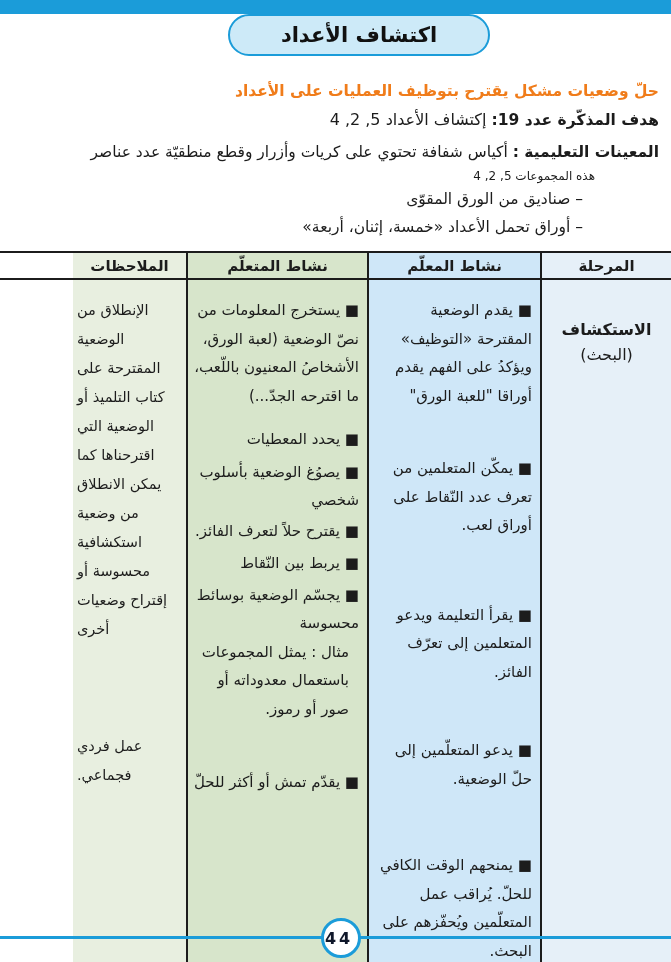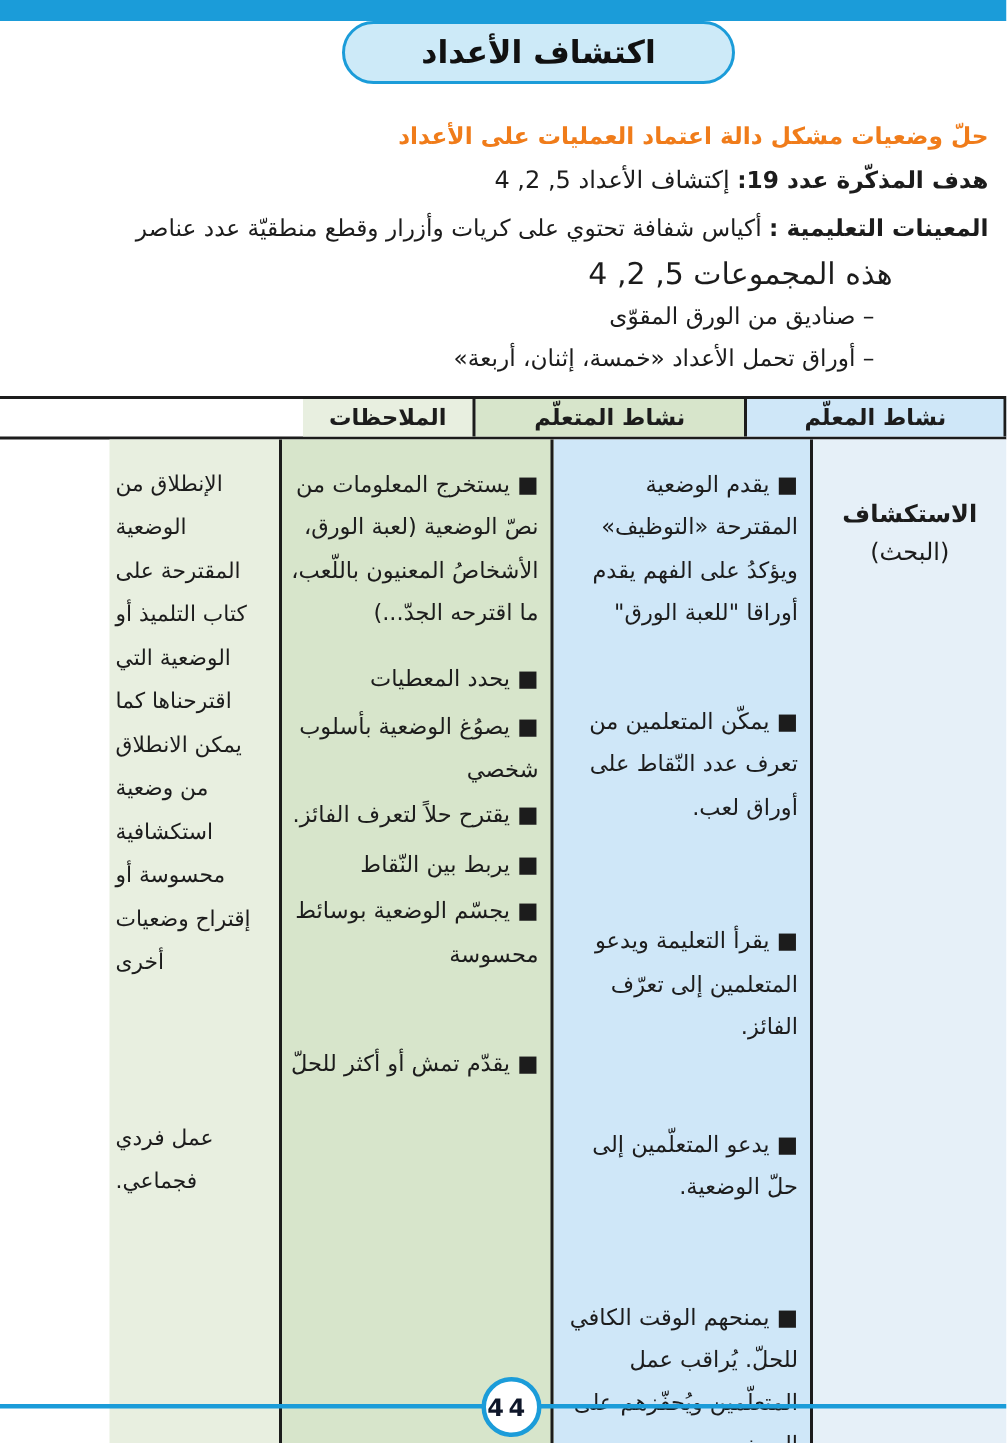"حلّ وضعيات مشكل دالة اعتماد" div.skill-line { text: دالة اعتماد -> يقترح بتوظيف }
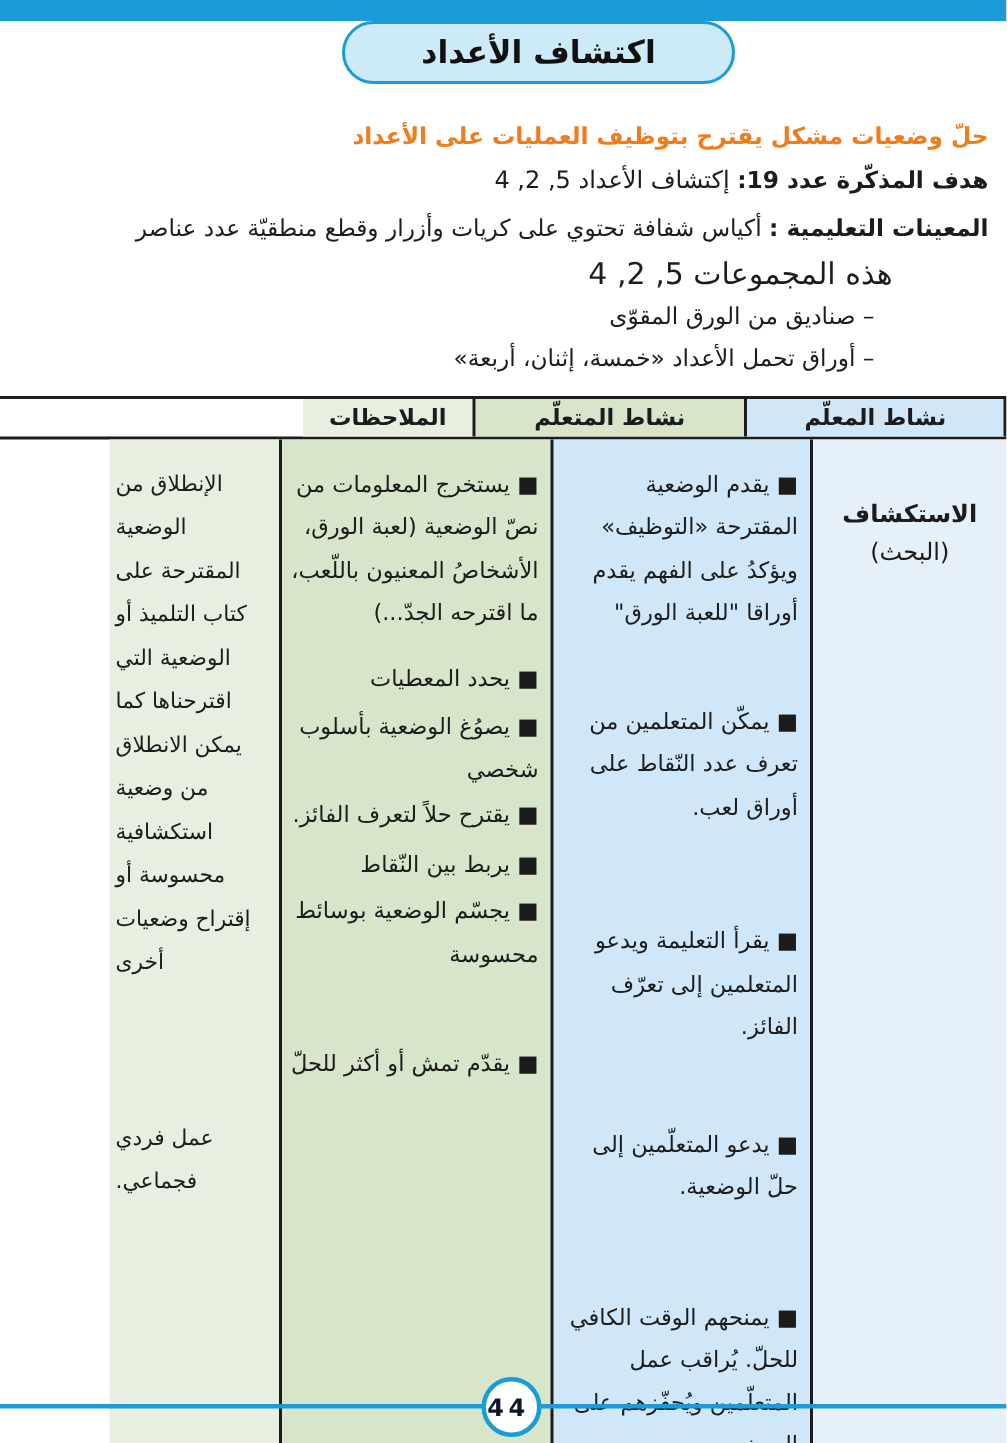"هذه المجموعات 5, 2, 4" .aids-cont { font-size: 20px -> 12px }
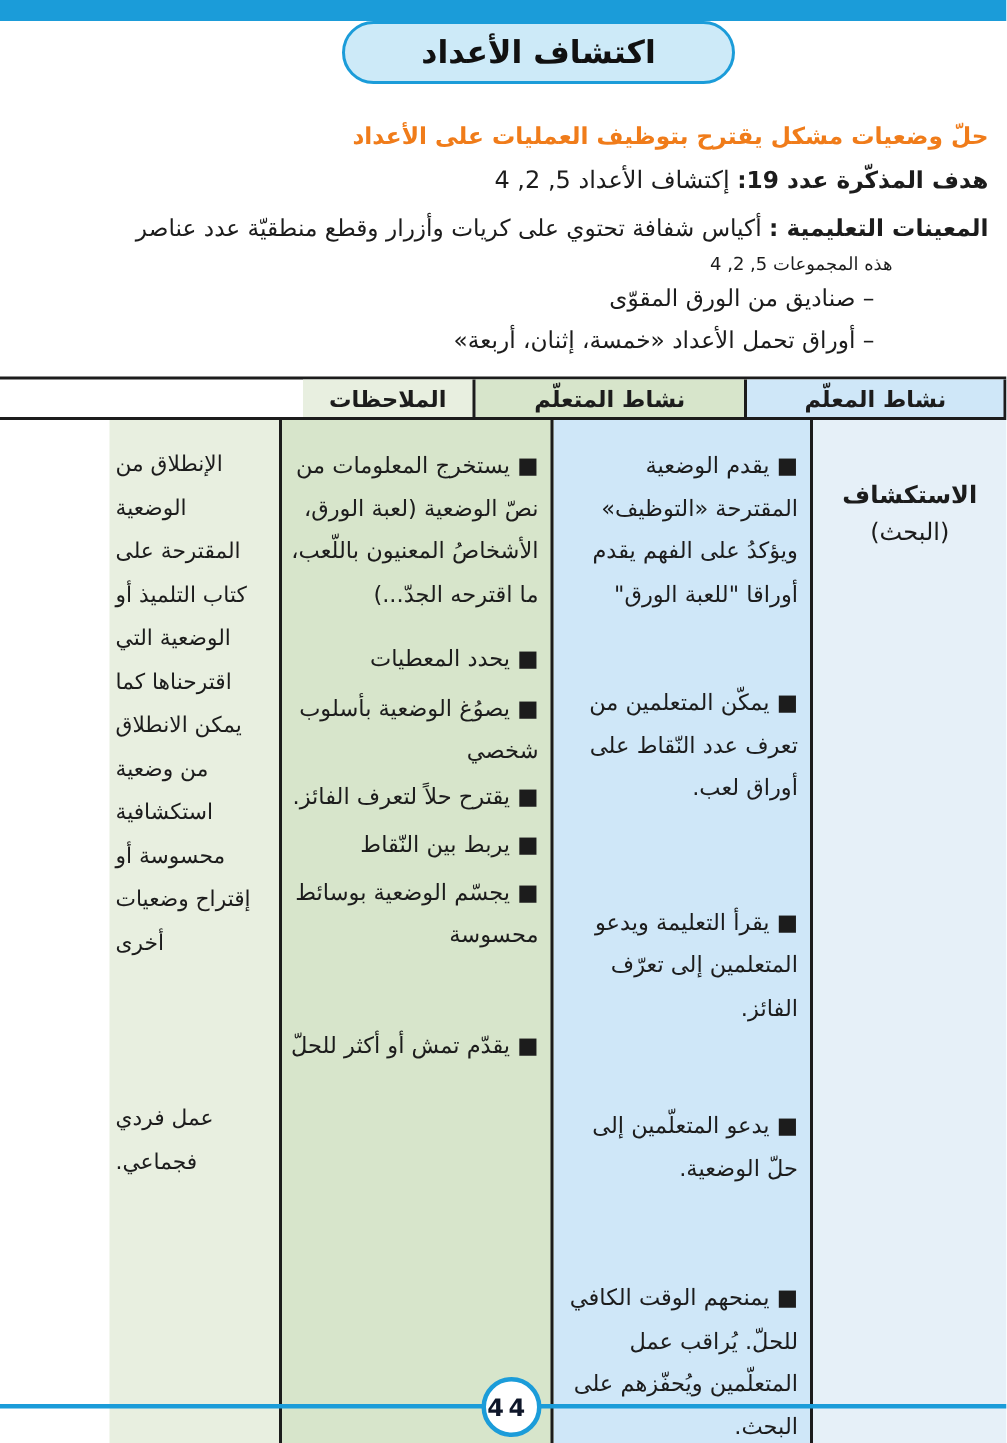"المرحلة" div.col-stage { html: none -> <div>المرحلة</div> }
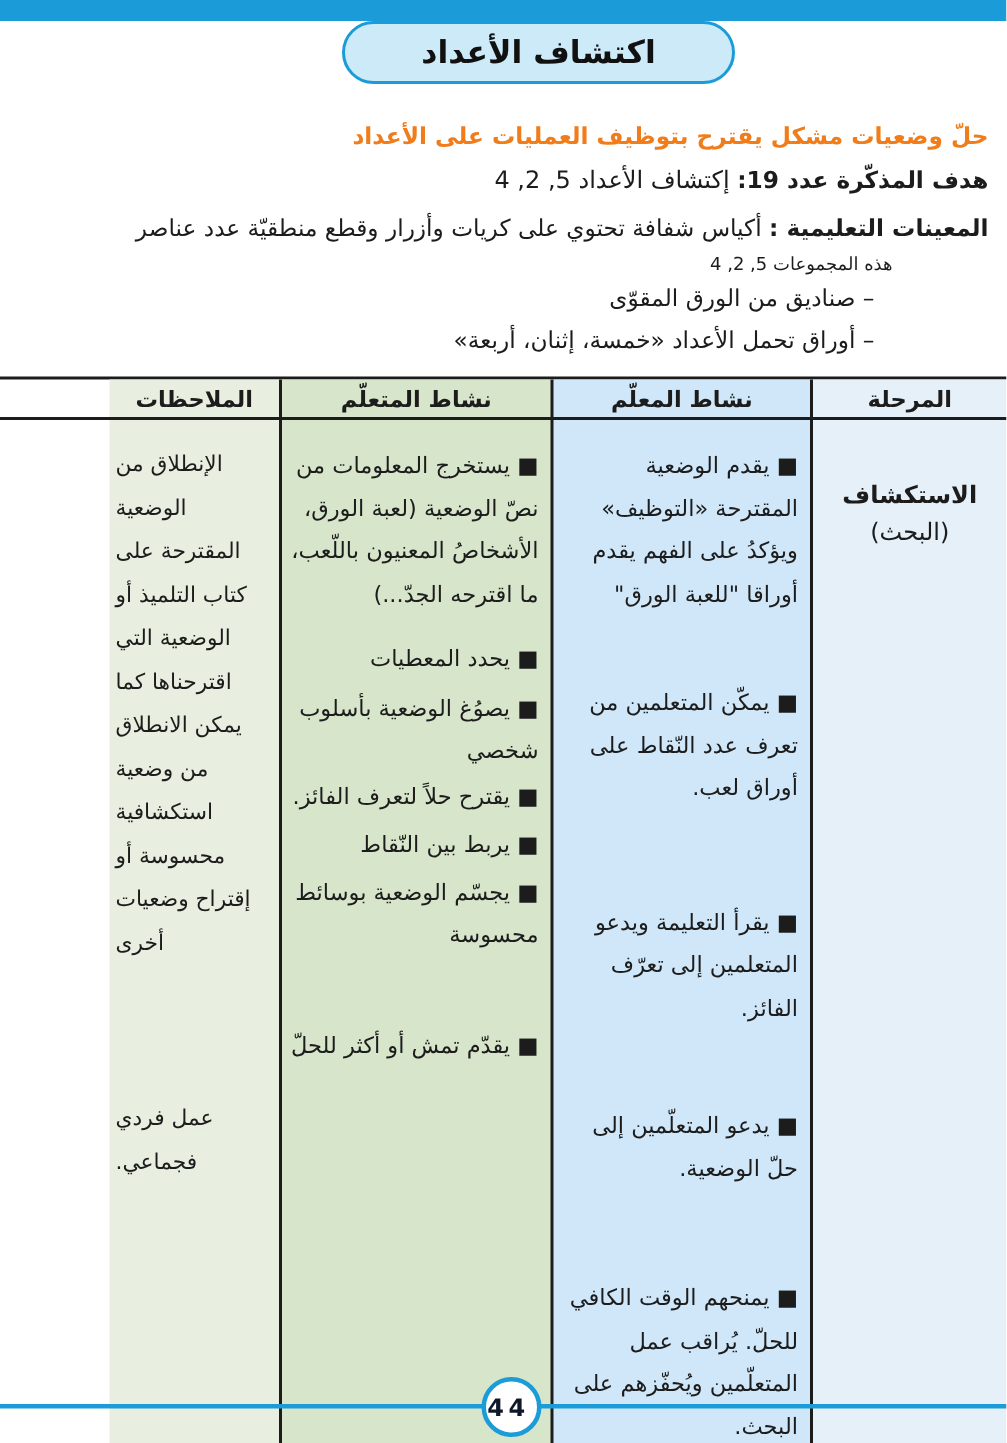"مثال : يمثل المجموعات باستعمال" div.example-line { html: none -> <div>مثال : يمثل المجموعات باستعمال معدوداته أو صور أو رموز.</div> }
